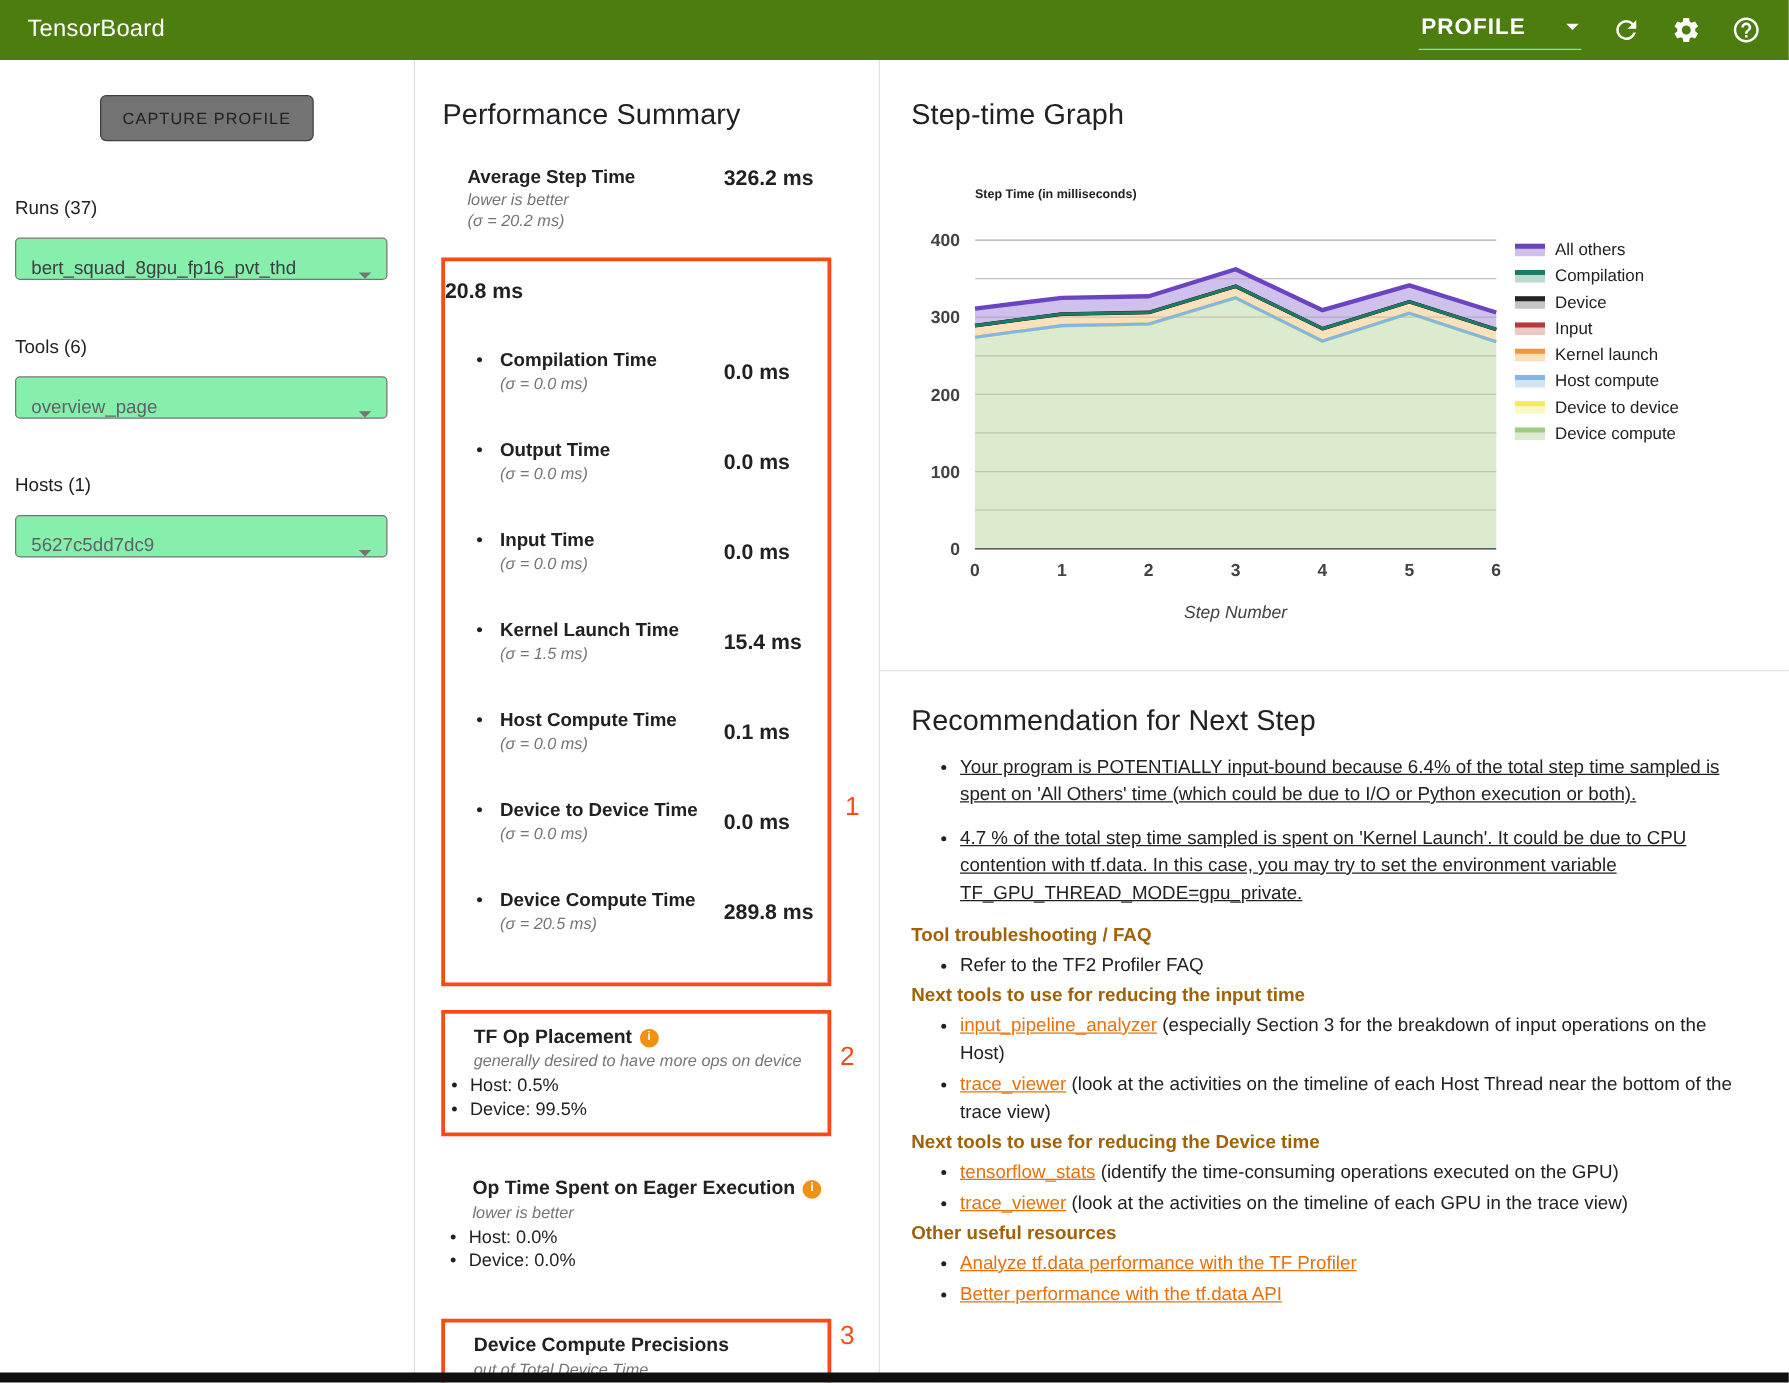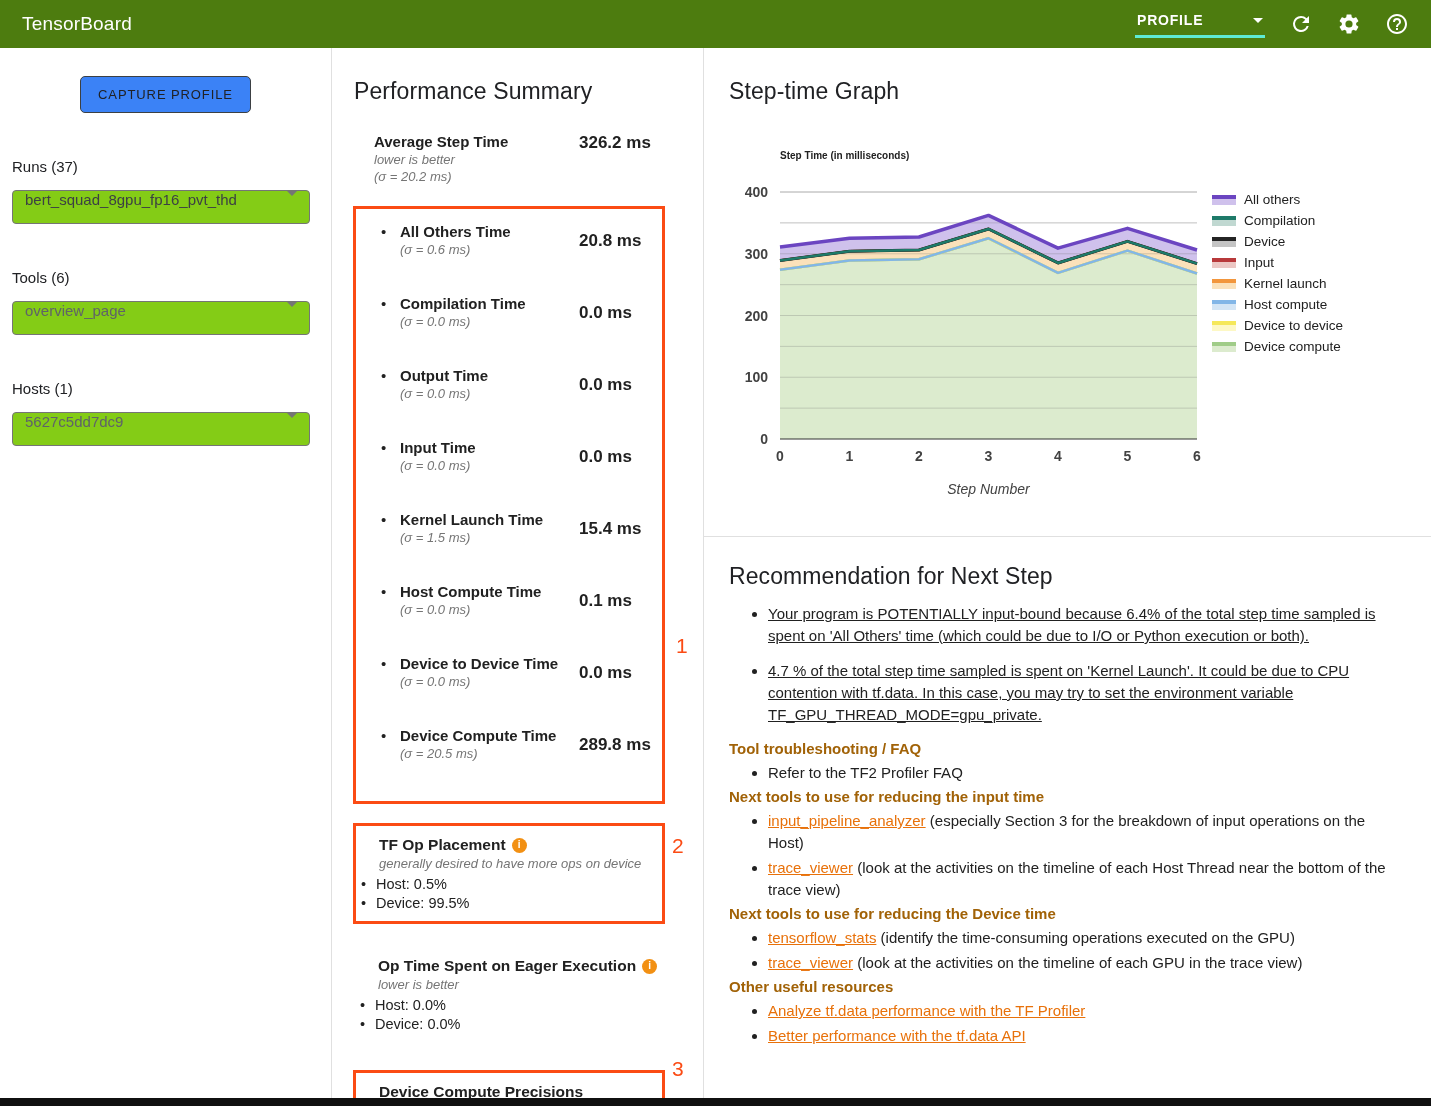"PROFILE" .dash-select { border-bottom: 3px solid #5eead4 -> 1px solid #5eead4; font-size: 14px -> 18px }
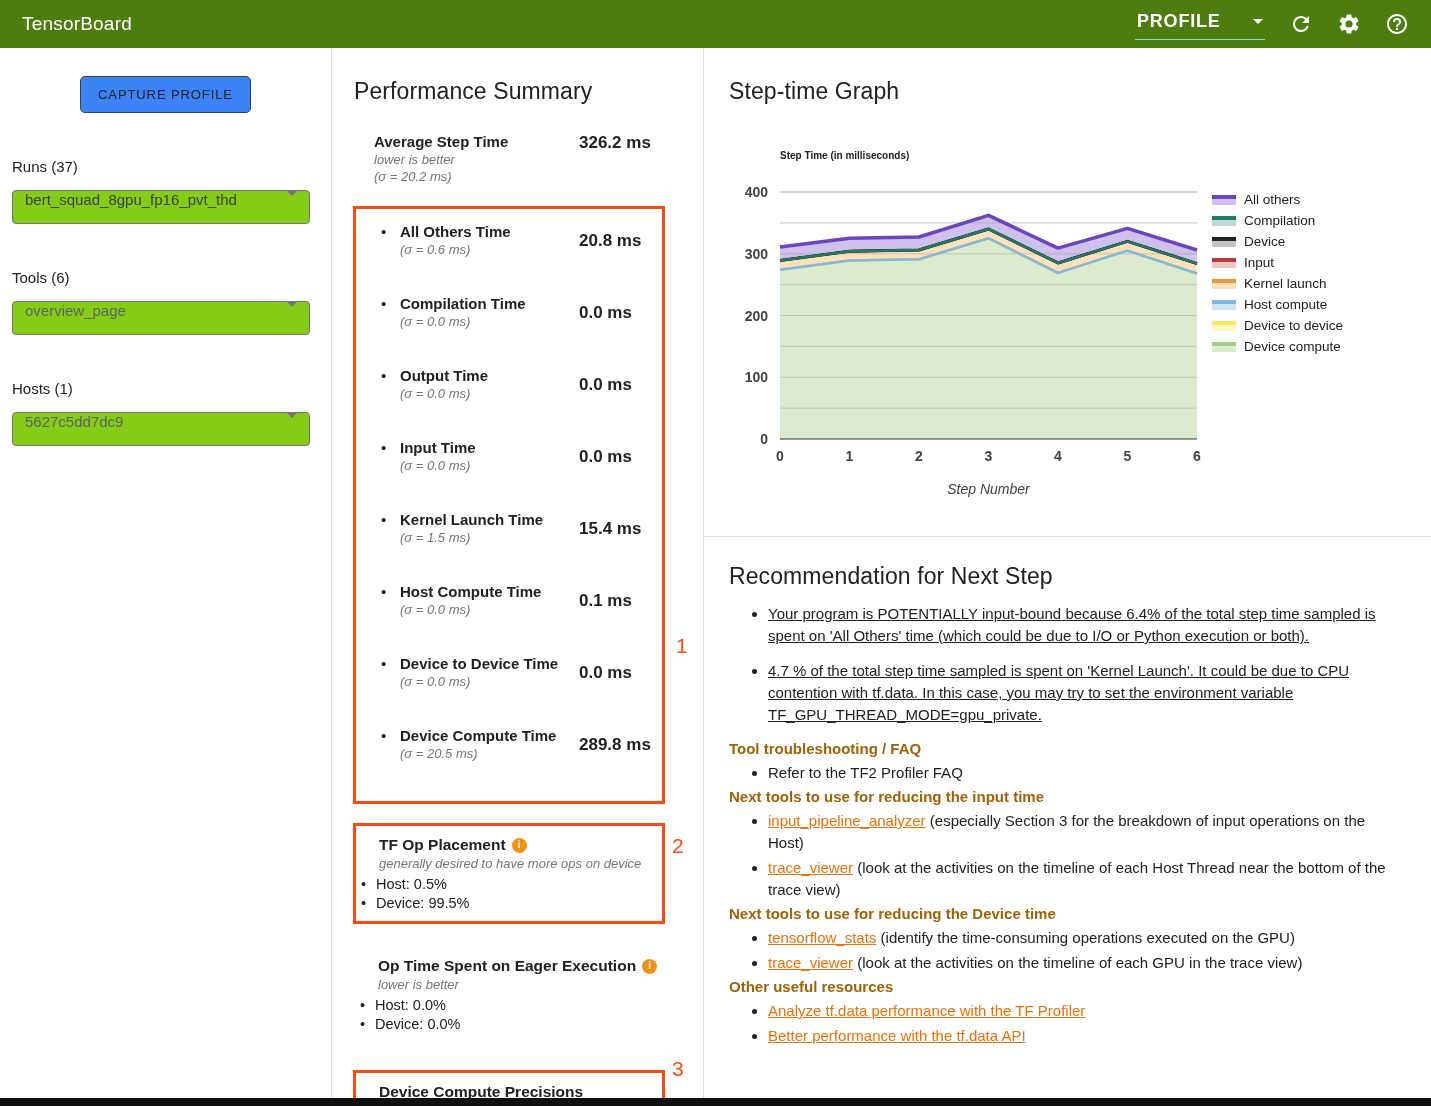"CAPTURE PROFILE" .cap-btn { background: #3b82f6 -> #737373 }
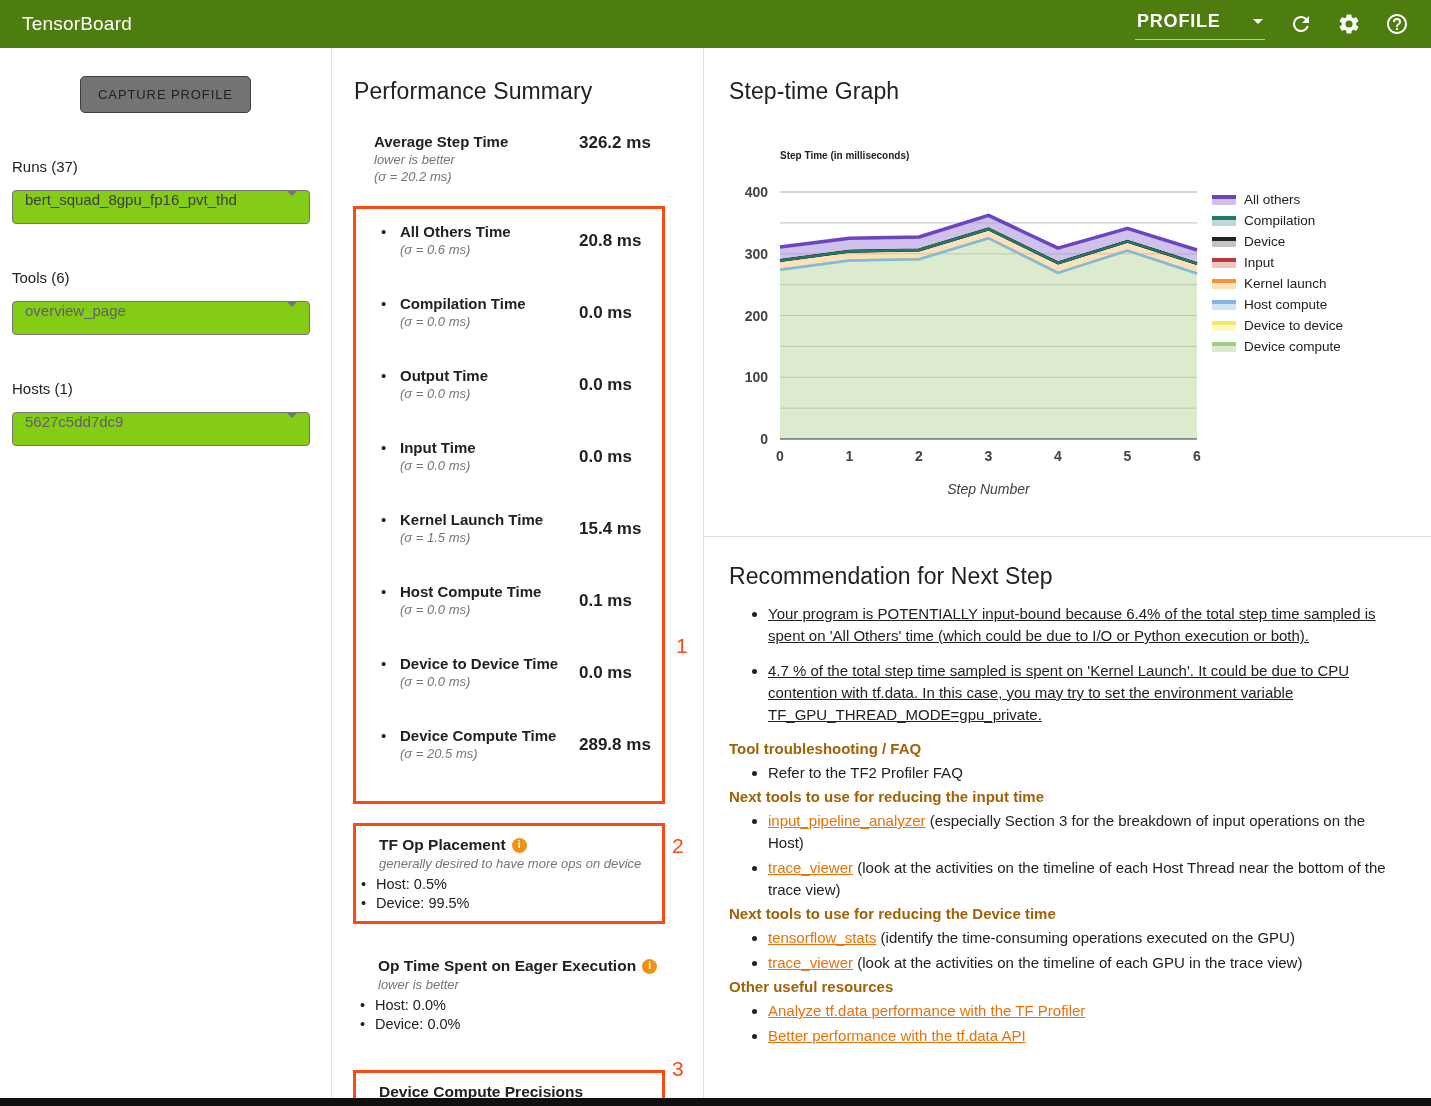"bert_squad_8gpu_fp16_pvt_thd" .sel { align-items: flex-start -> flex-end; background: #84cc16 -> #86efac }
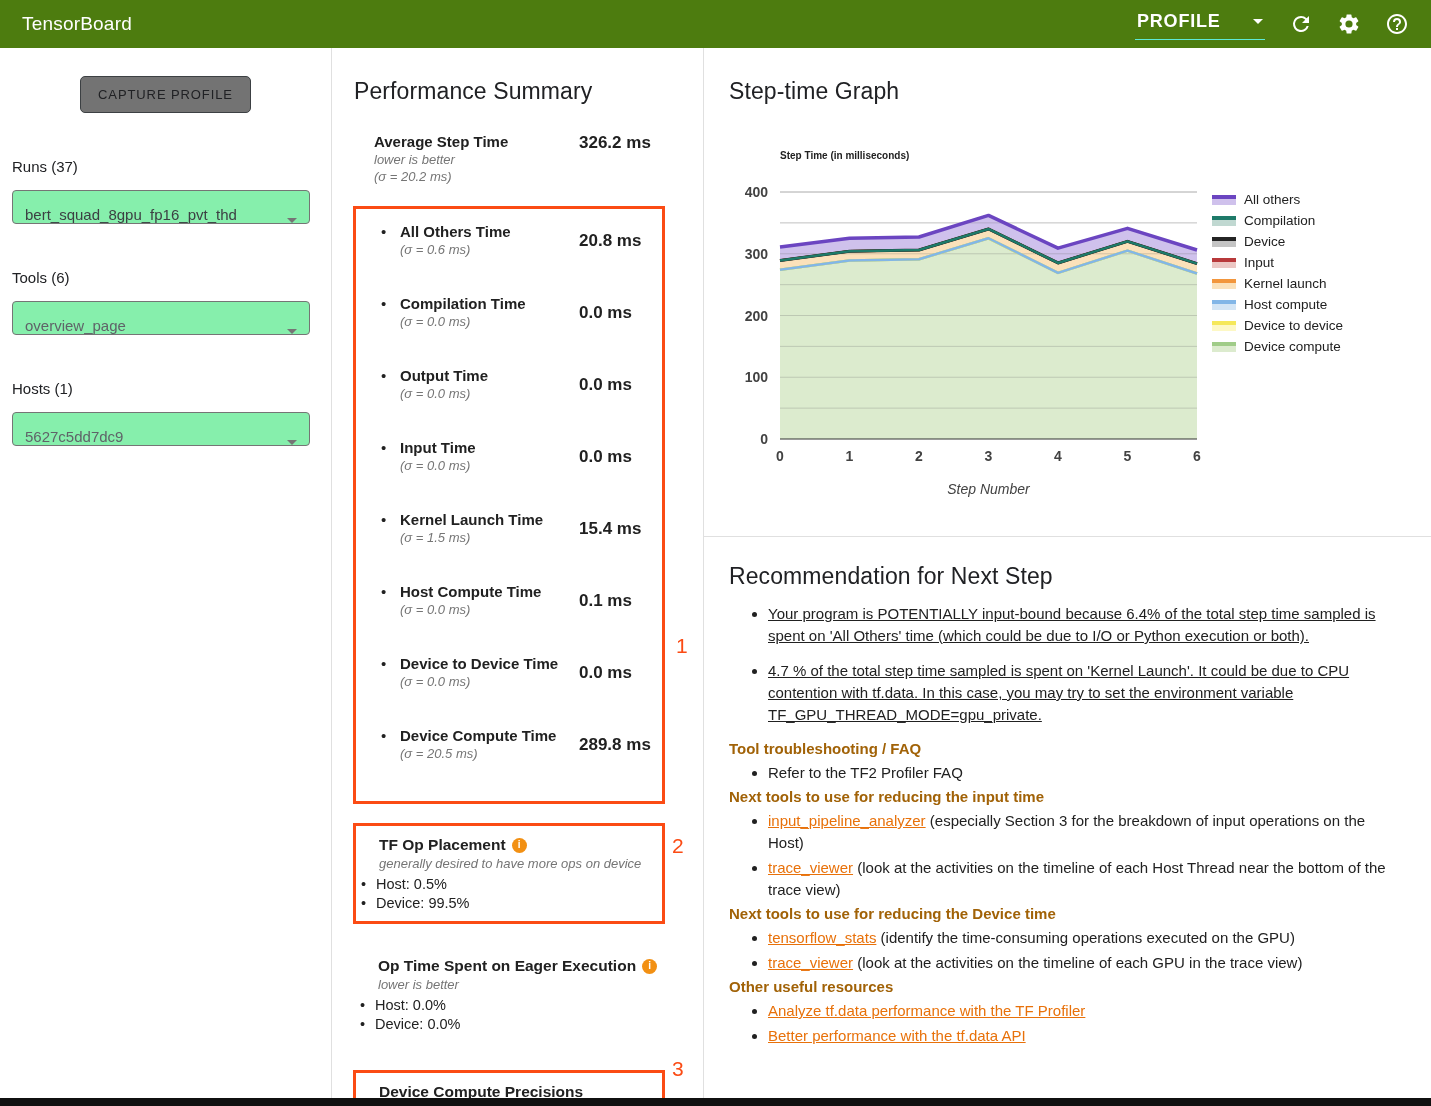"All Others Time" div.lbl { html: <div> <div>All Others Time</div> <div>(σ = 0.6 ms)</div> </div> -> none }
